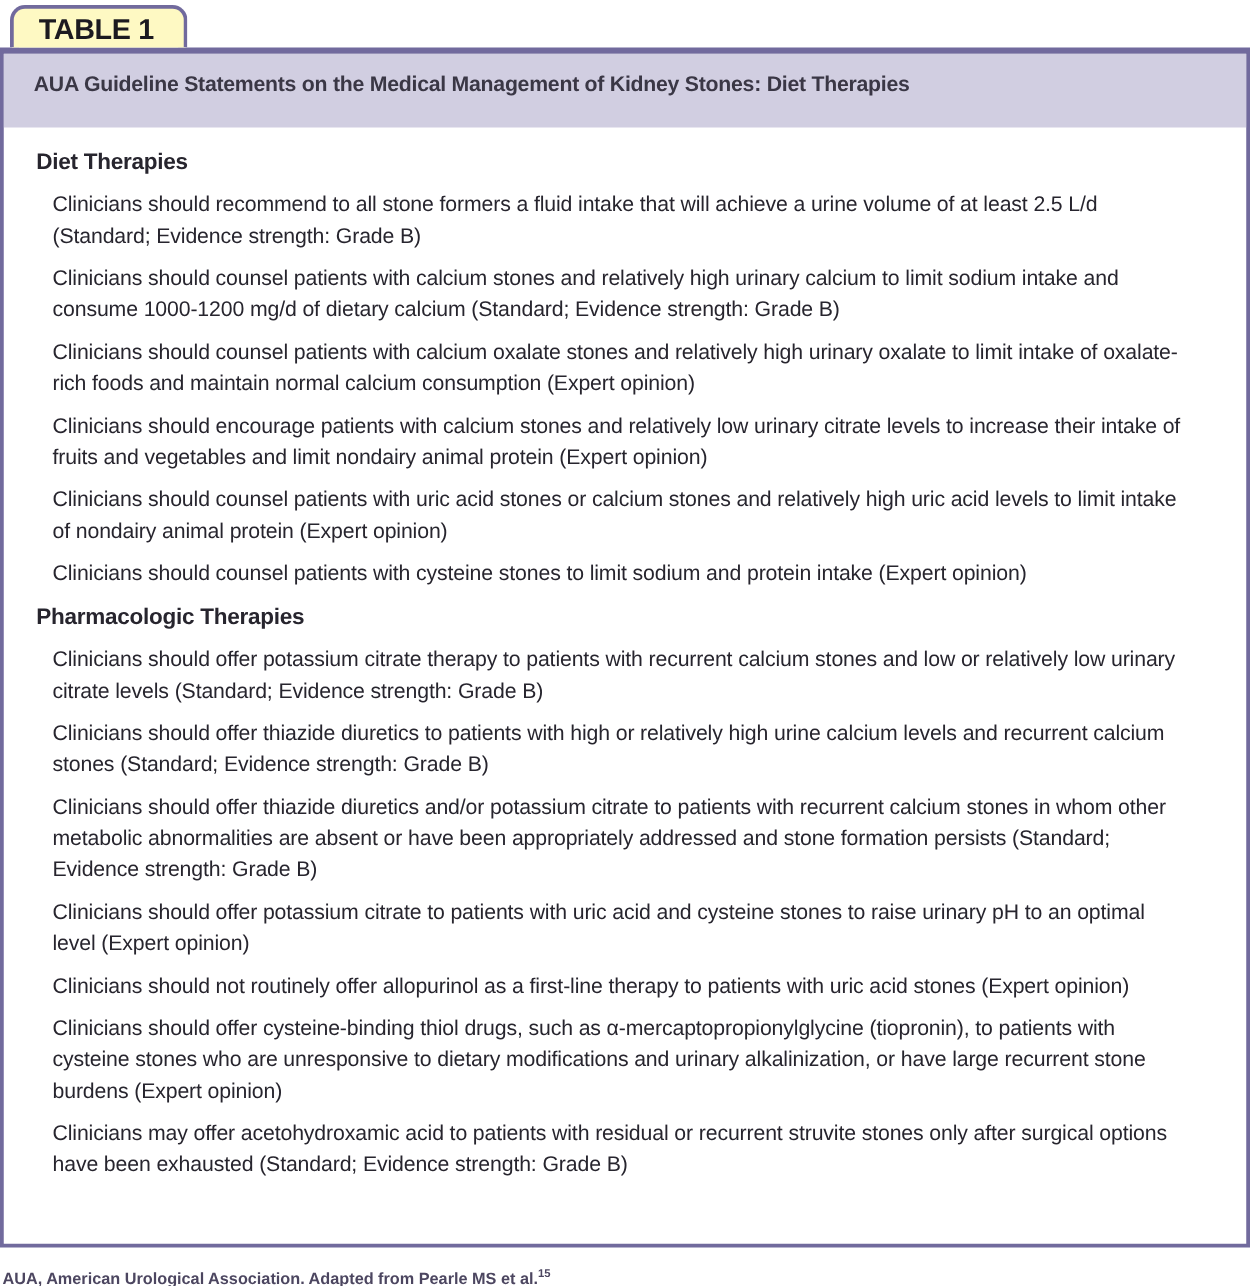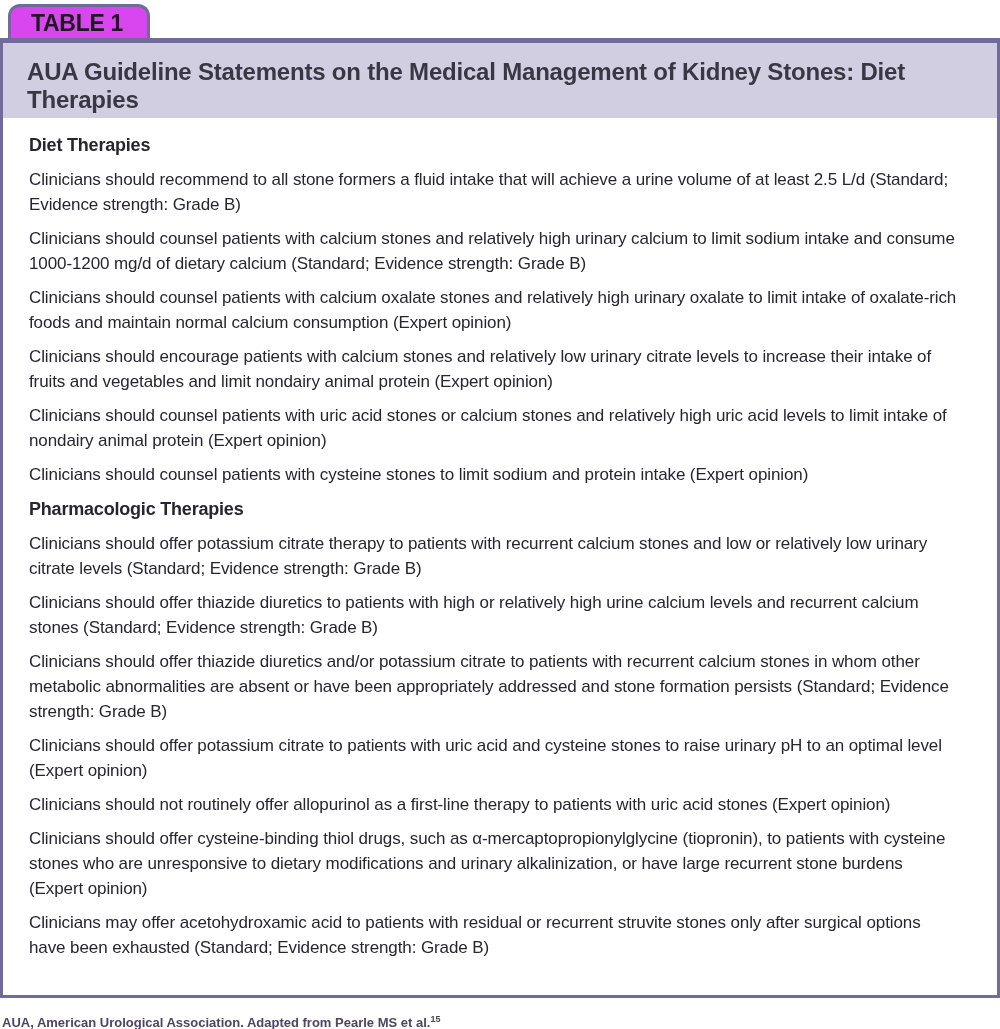"TABLE 1" .tab { background: #d946ef -> #fef9c3 }
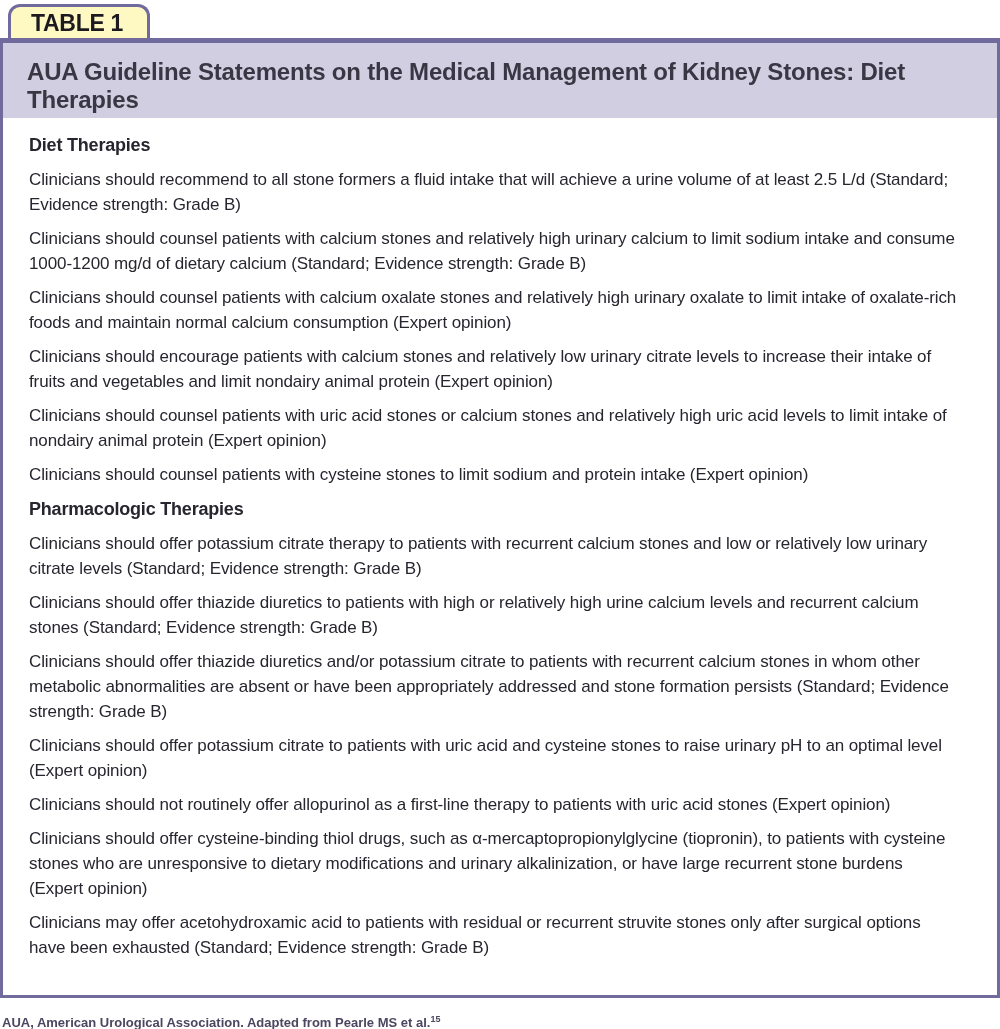"AUA Guideline Statements on the" .table-header { font-size: 24px -> 17px; padding: 15px 24px 4px 24px -> 15px 24px 24px 24px }
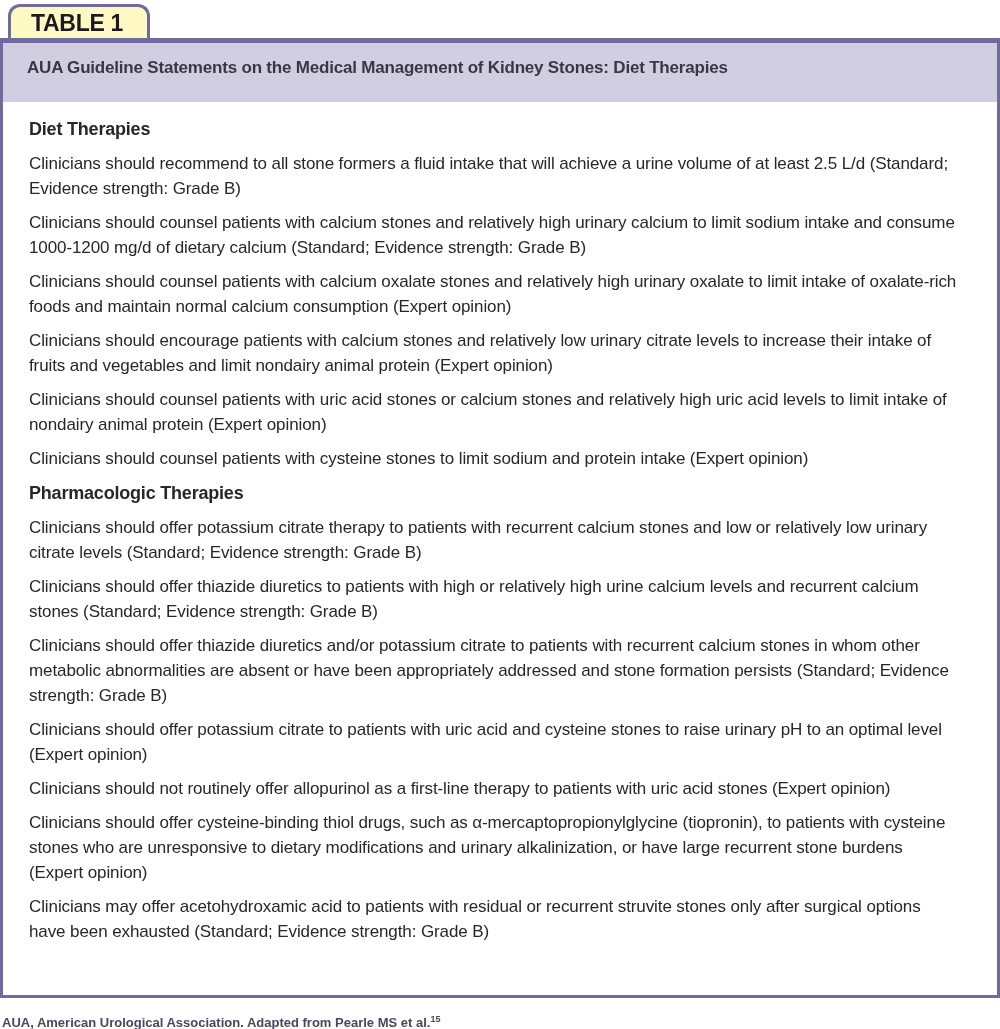"Clinicians should recommend to all" .statement { margin: 9px 0 -> 9px 13px }
